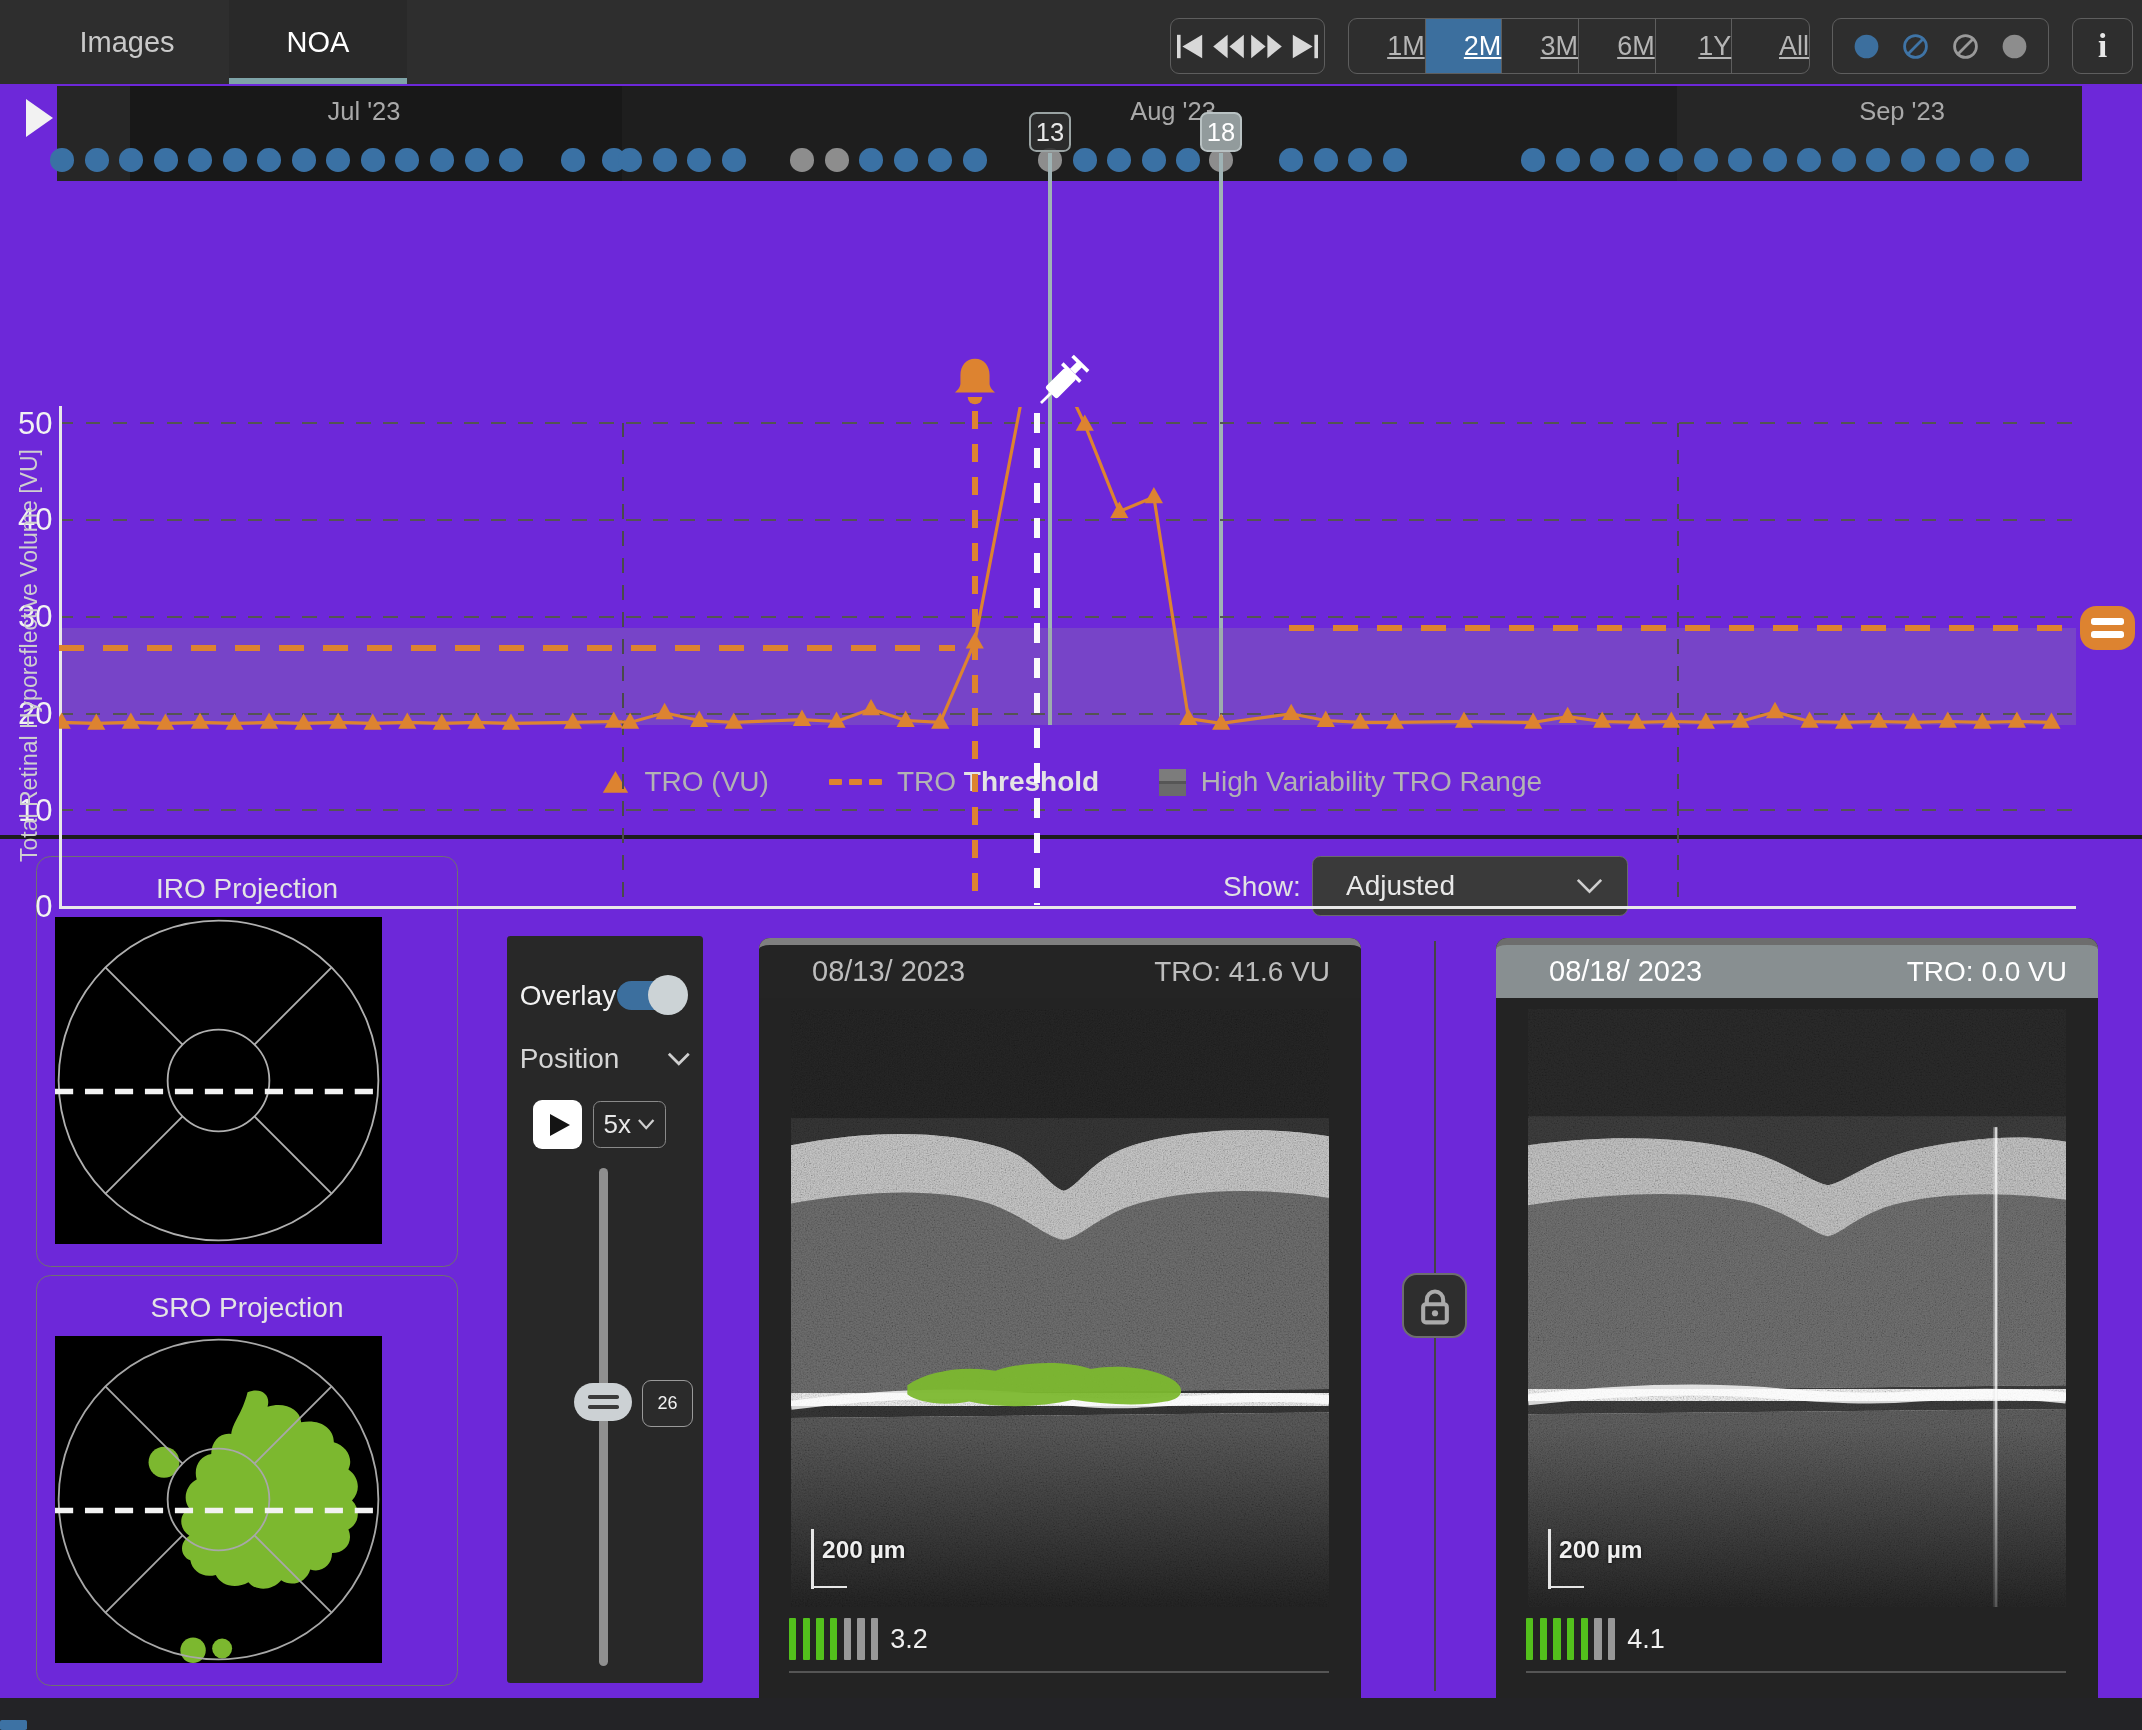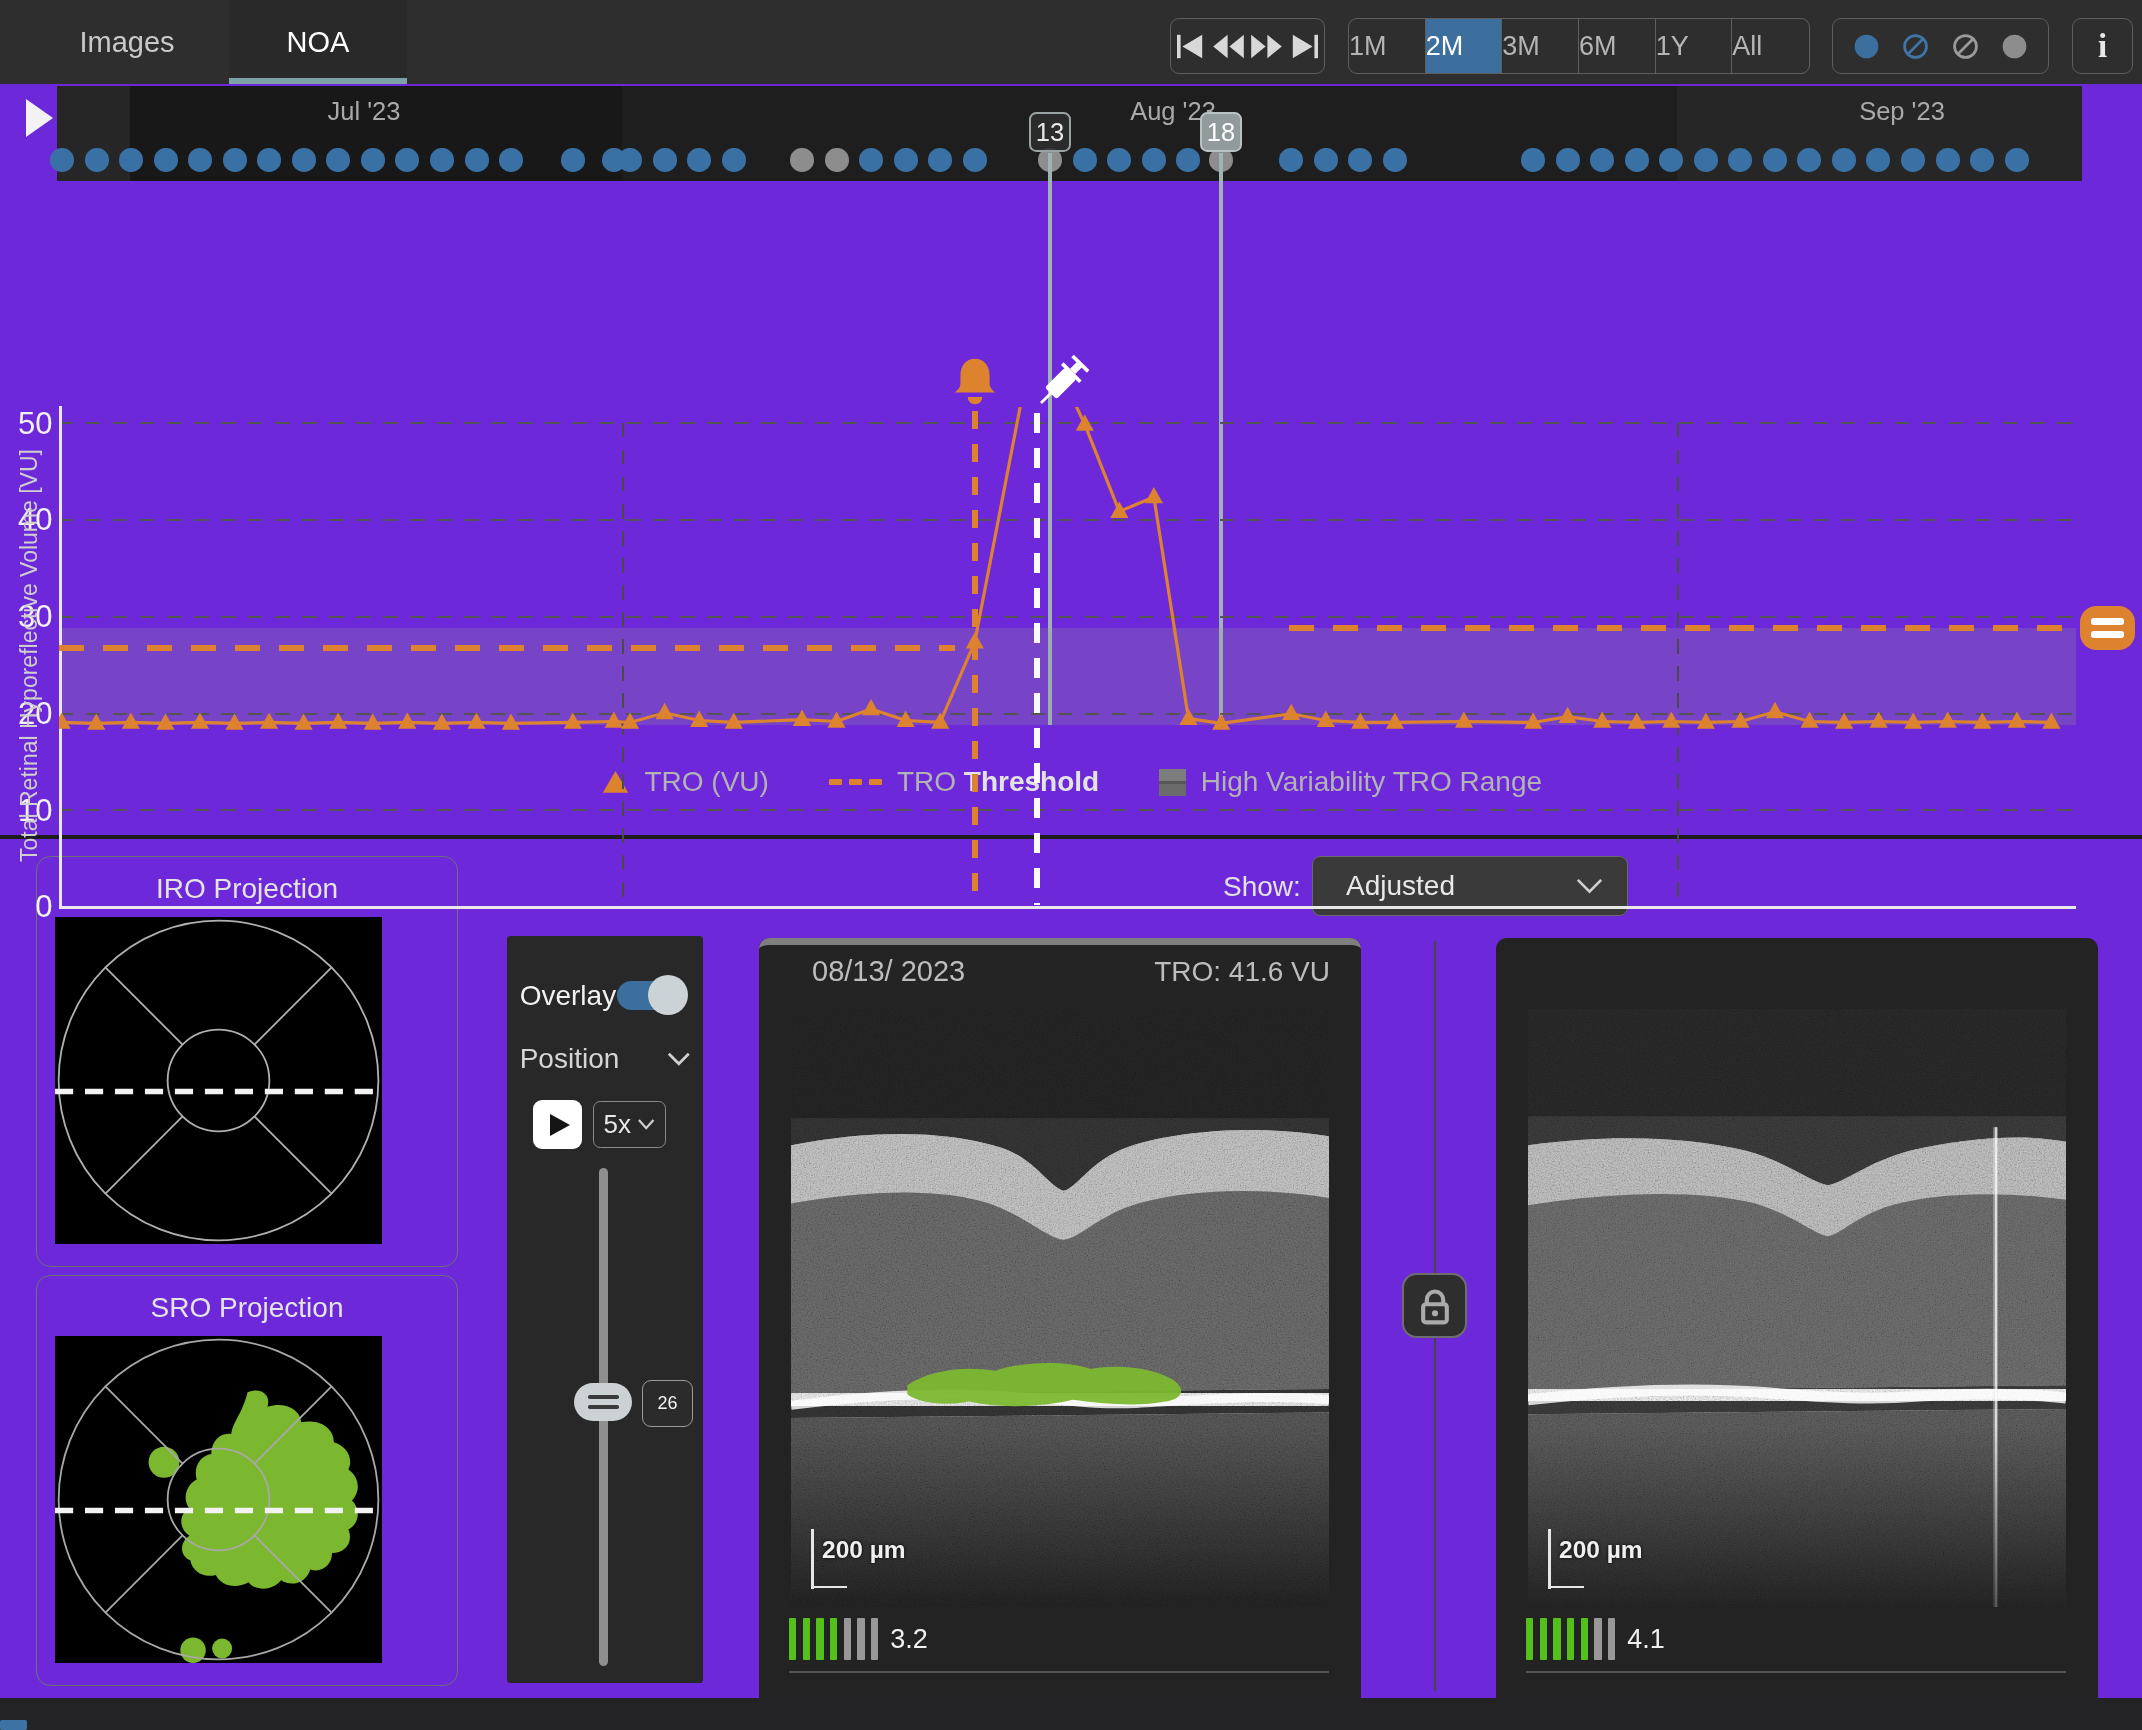"1M" .range-btn { justify-content: flex-start -> flex-end; text-decoration: none -> underline }
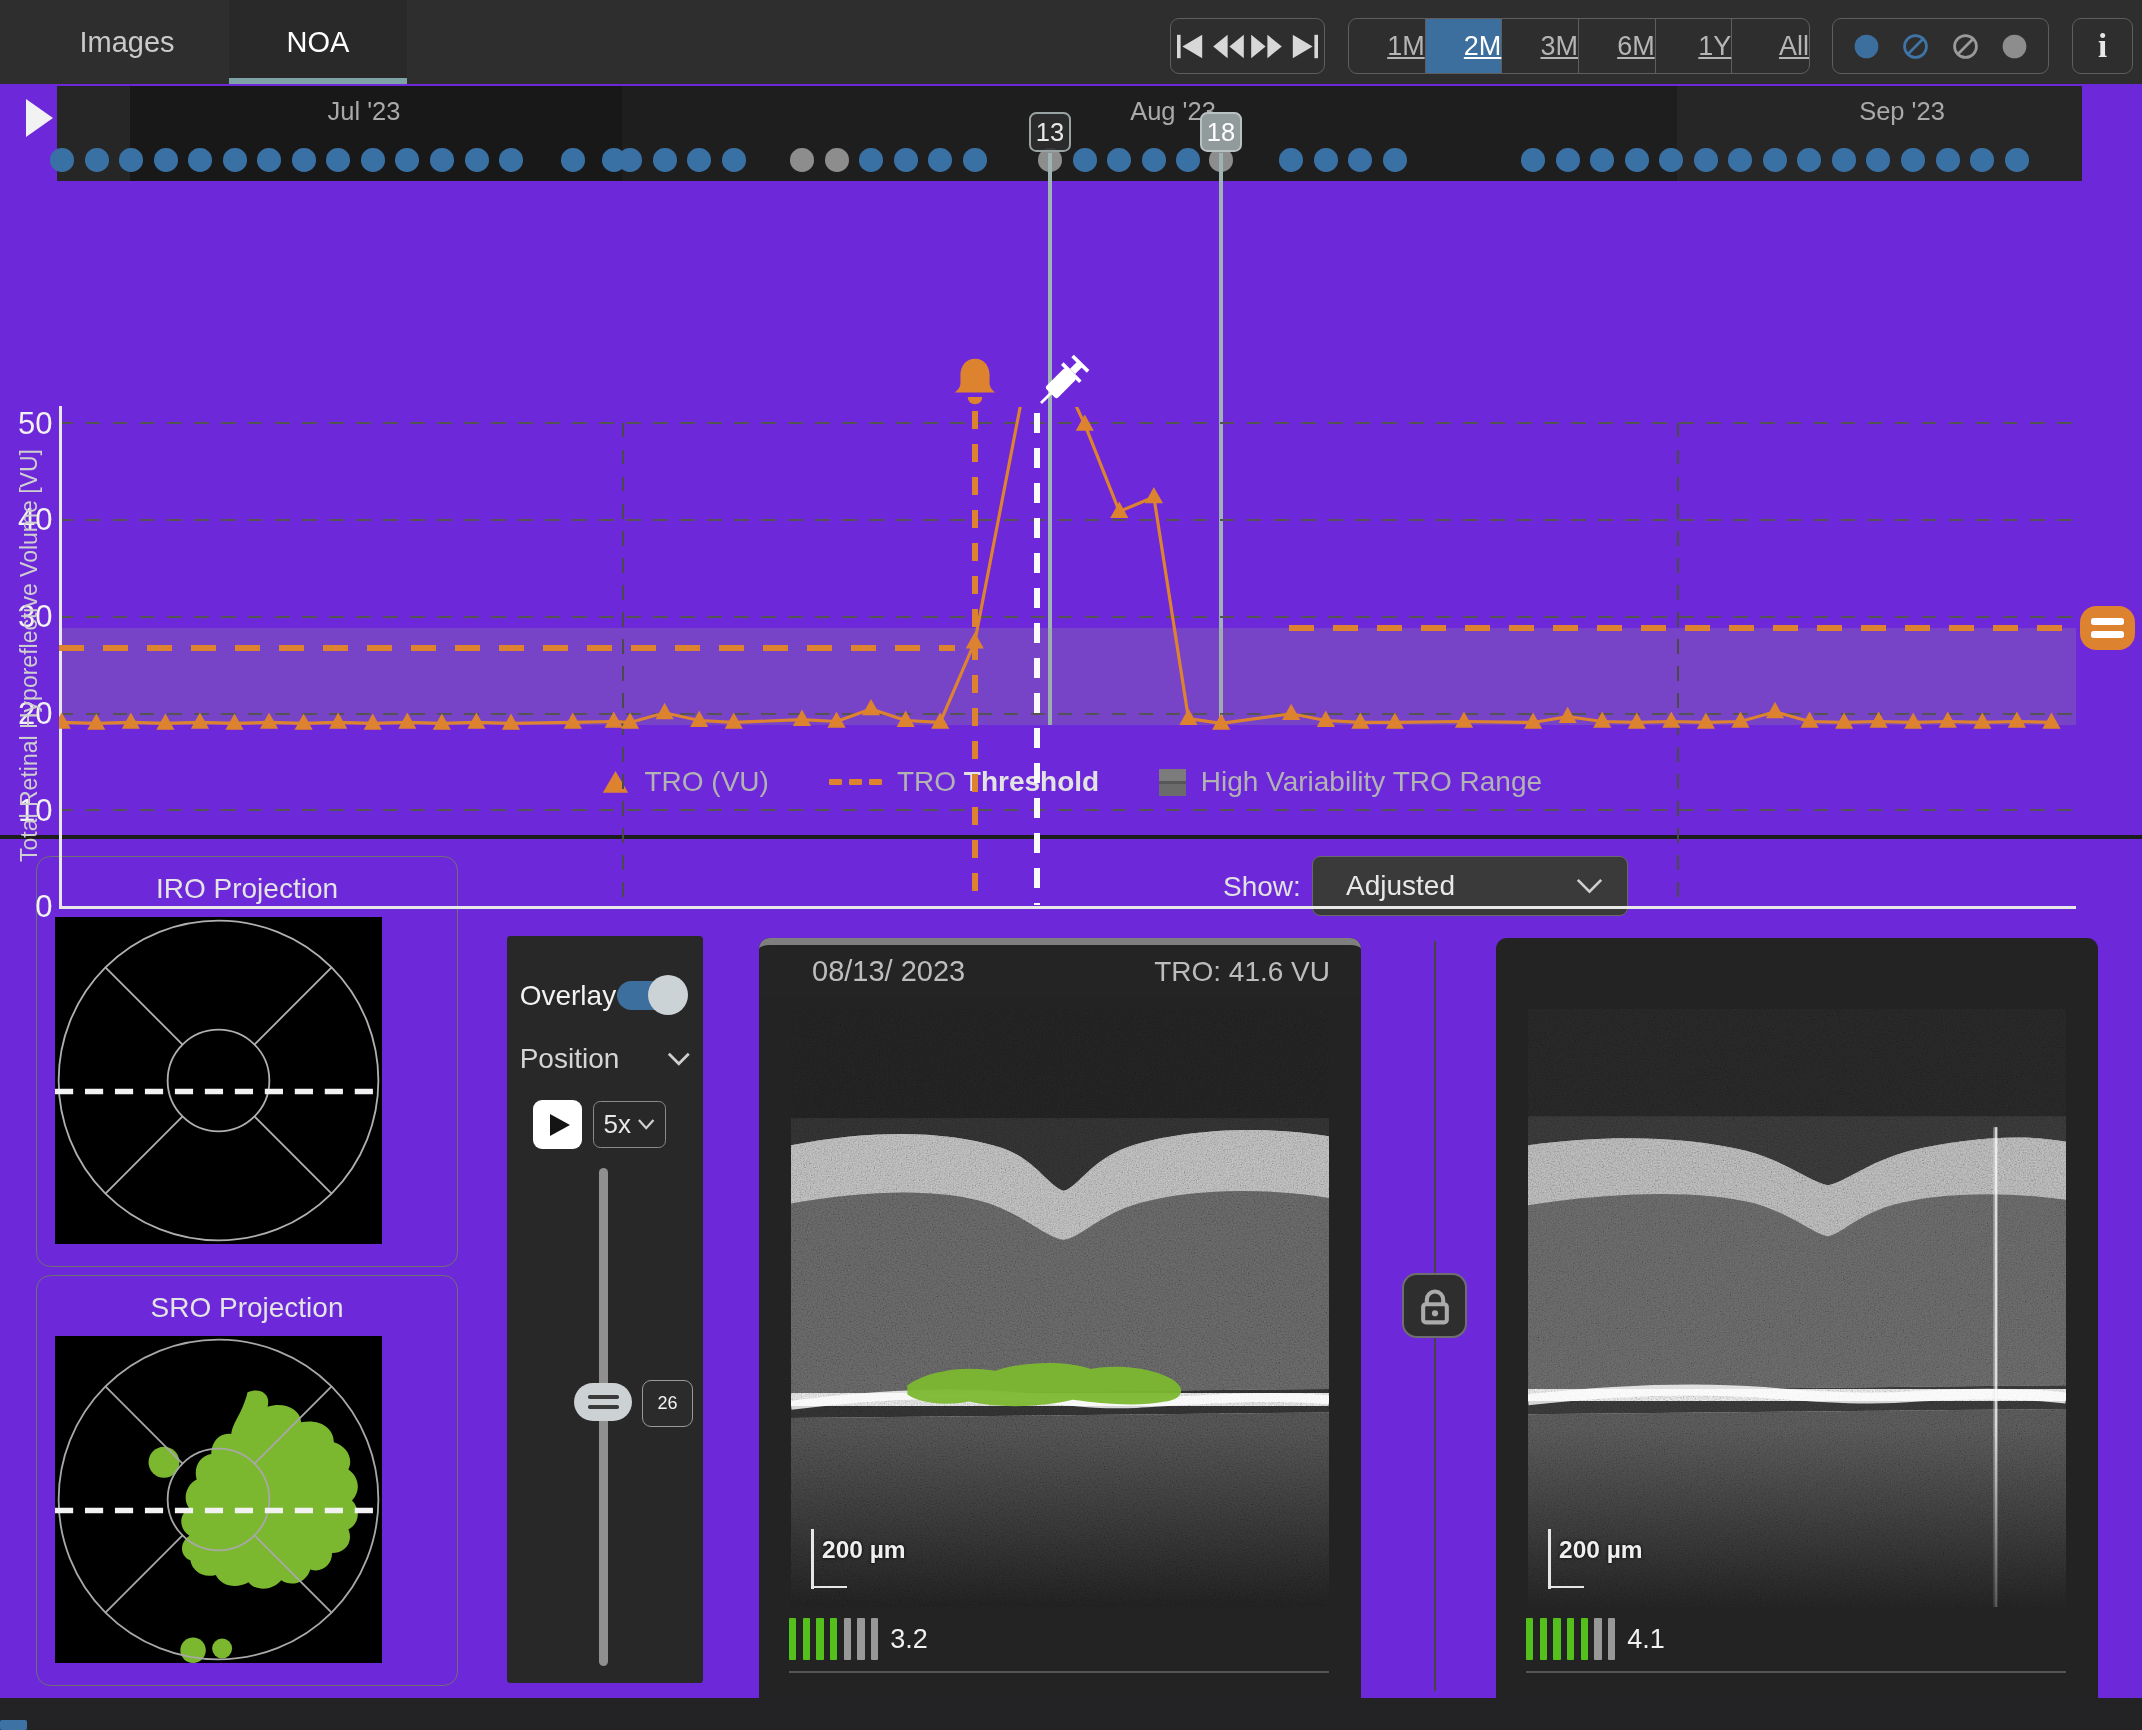"08/18/ 2023" div.scan-head { html: none -> <div> <span>08/18/ 2023</span> <span>TRO: 0.0 VU</span> </div> }
